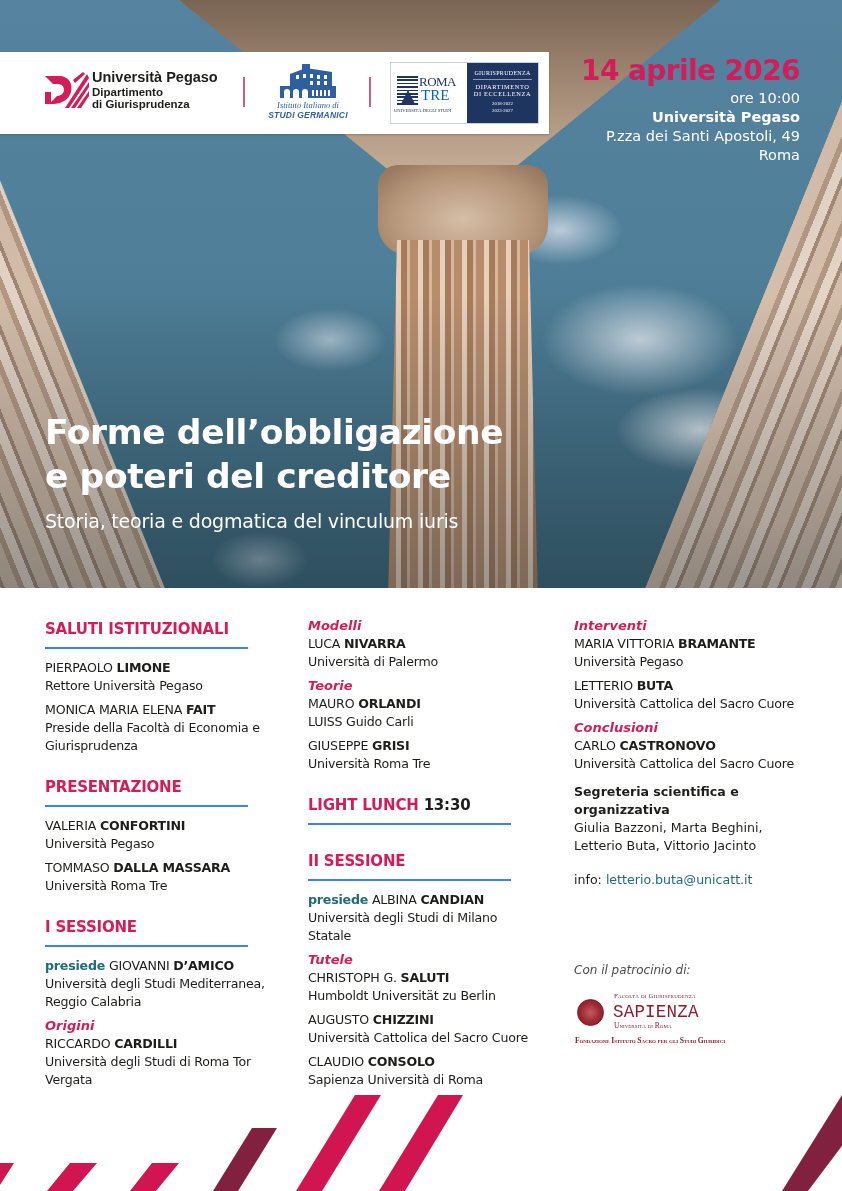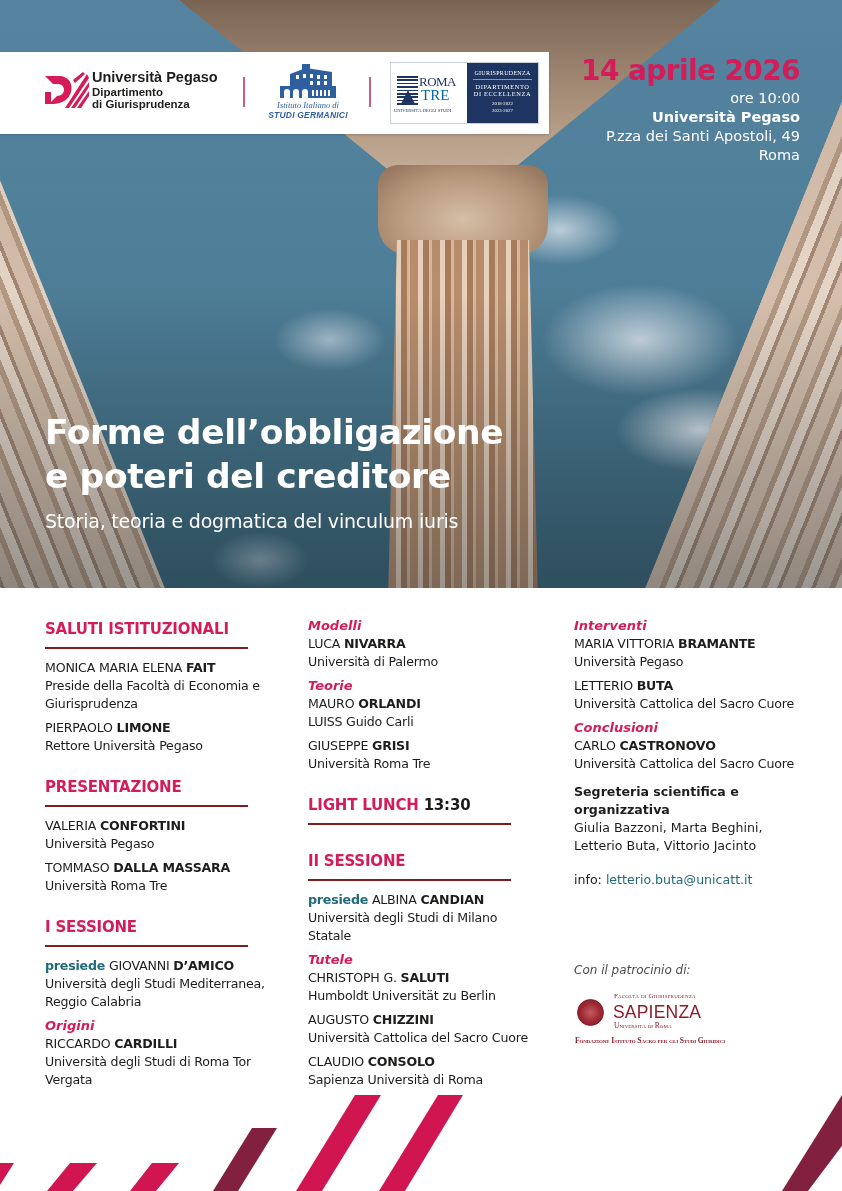"SALUTI ISTITUZIONALI" .sec-head { border-bottom: 2px solid #7f1d1d -> 2px solid #3b82f6 }
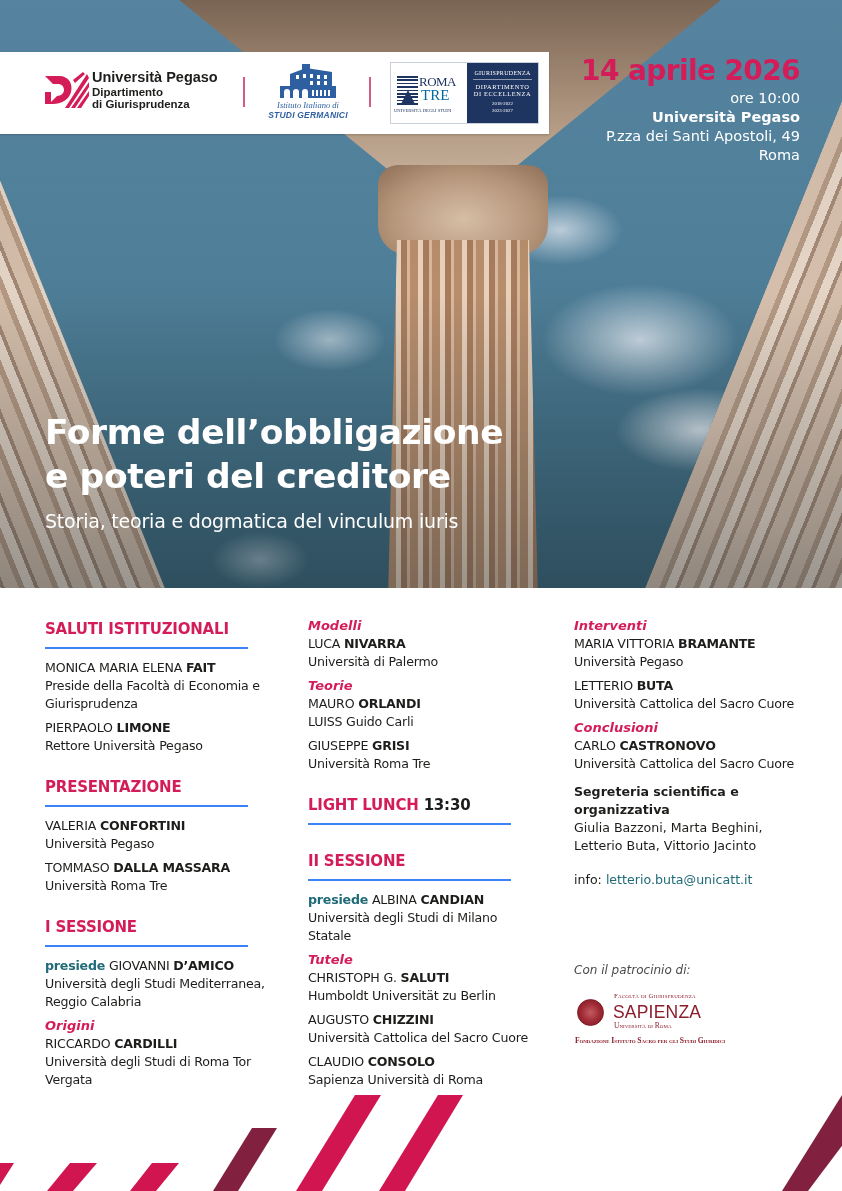"MONICA MARIA ELENA FAIT" div.entry { order: before "PIERPAOLO LIMONE" -> after "PIERPAOLO LIMONE" }
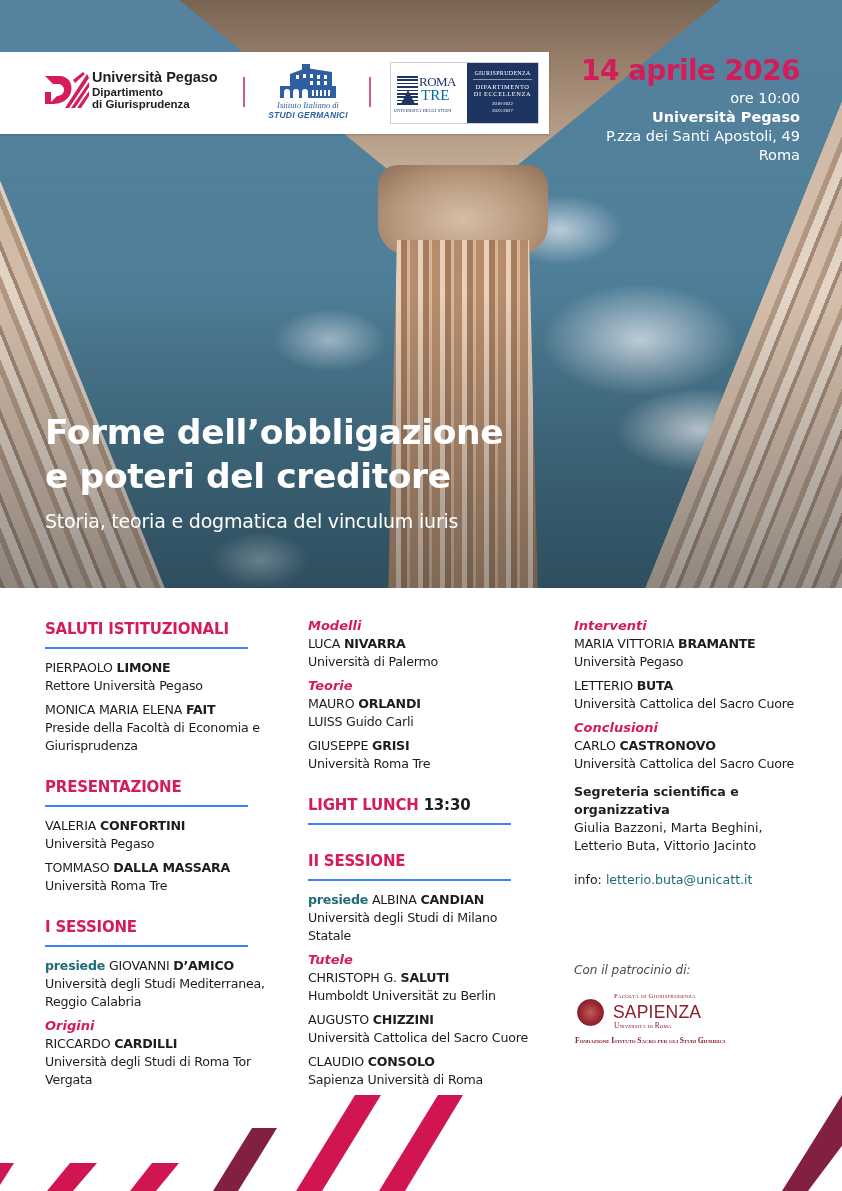"SAPIENZA" .sap-name { font-family: Liberation Sans, sans-serif -> Liberation Mono, monospace }
